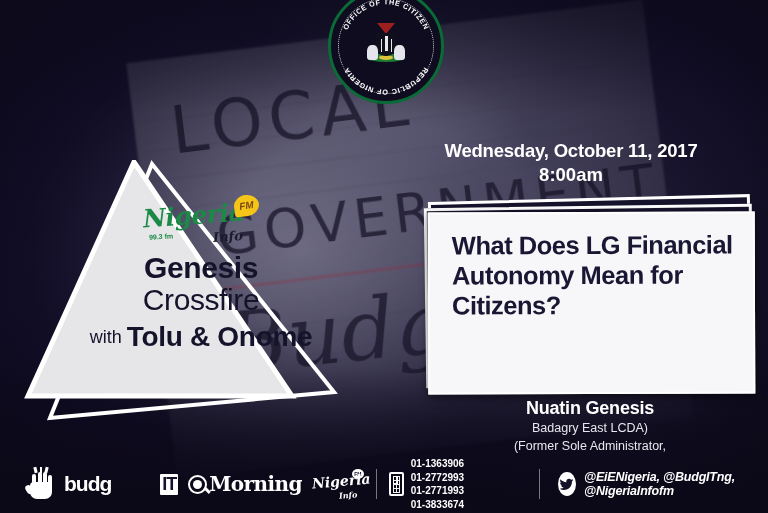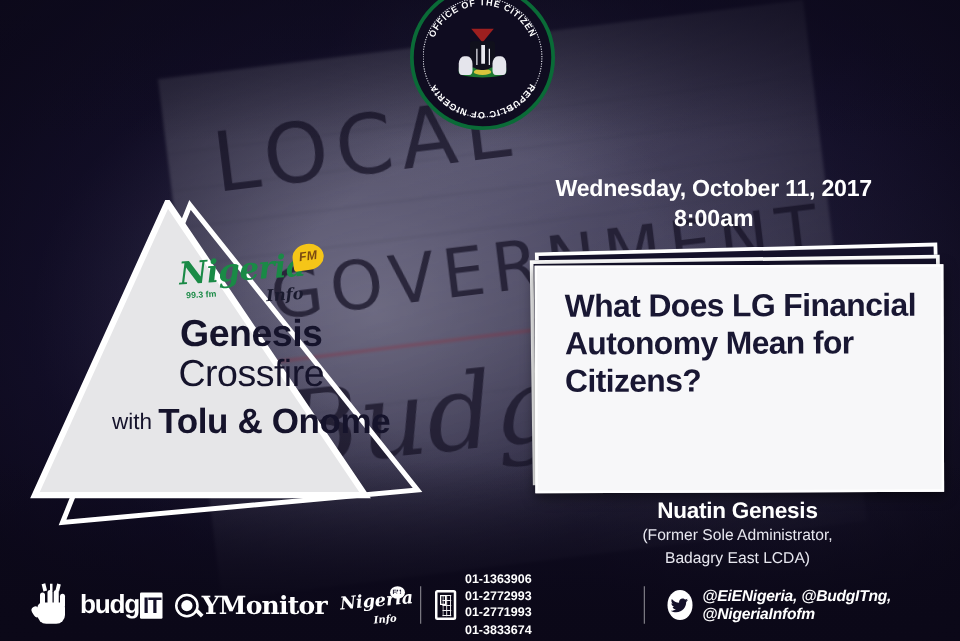"(Former Sole Administrator," div.speaker-role { order: before "Badagry East LCDA)" -> after "Badagry East LCDA)" }
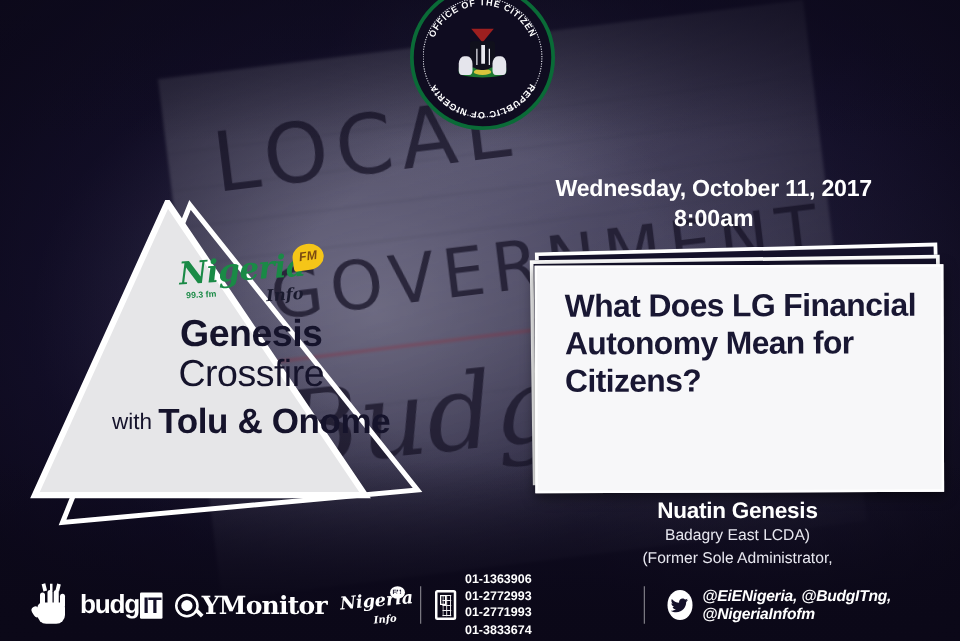"budg" .budgit { gap: none -> 48px }
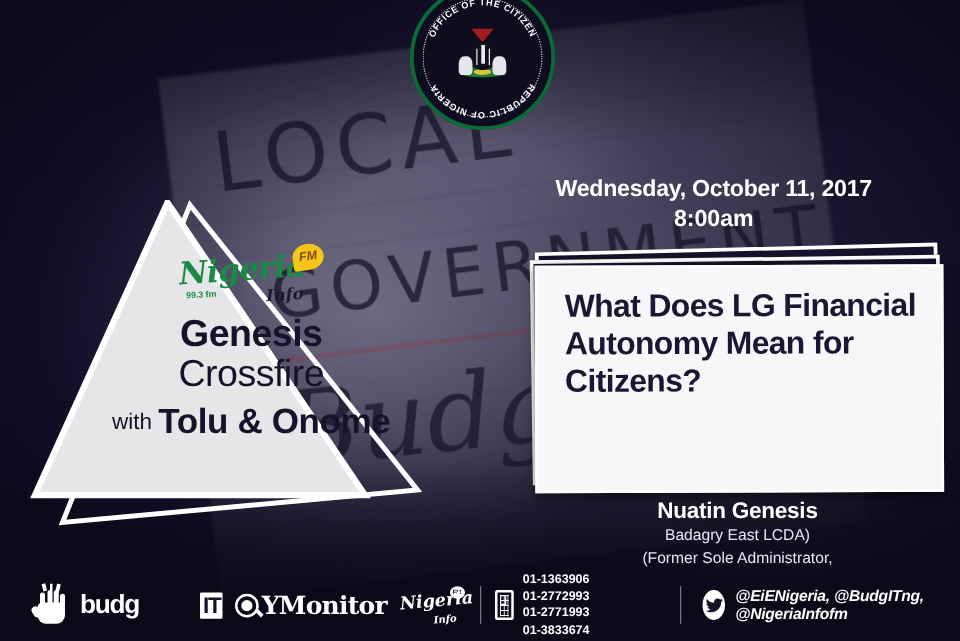"YMonitor" div.ymon-txt { text: YMonitor -> Morning }
